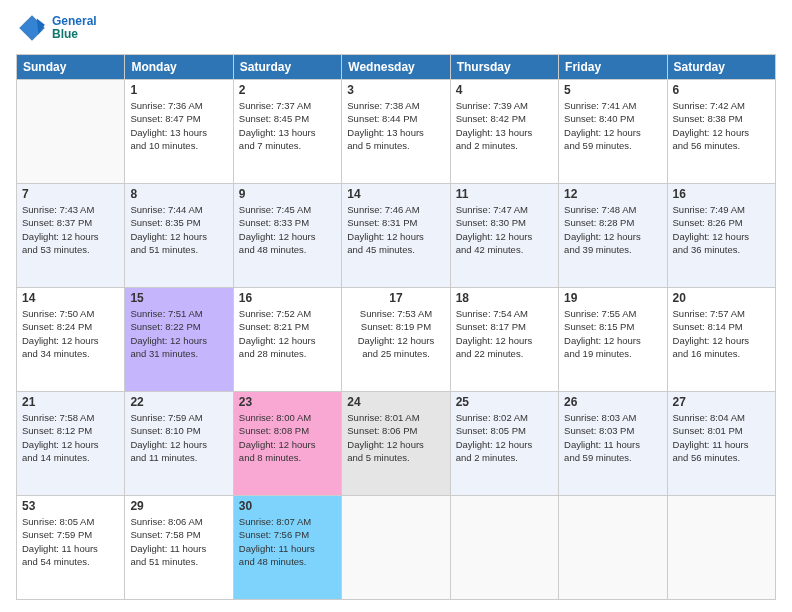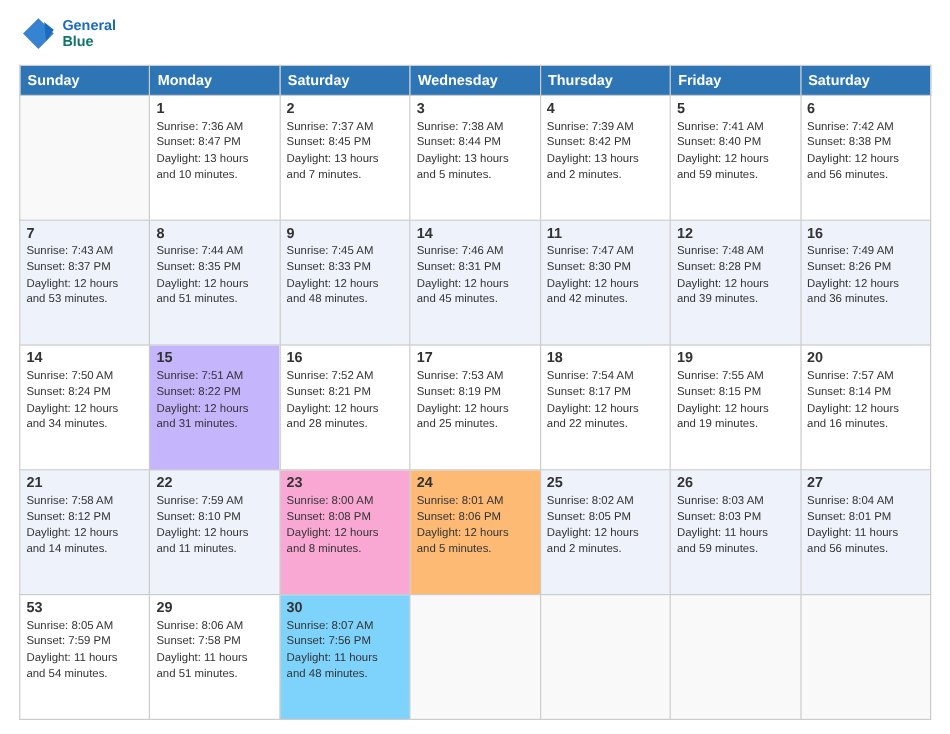"17" td { text-align: none -> center }
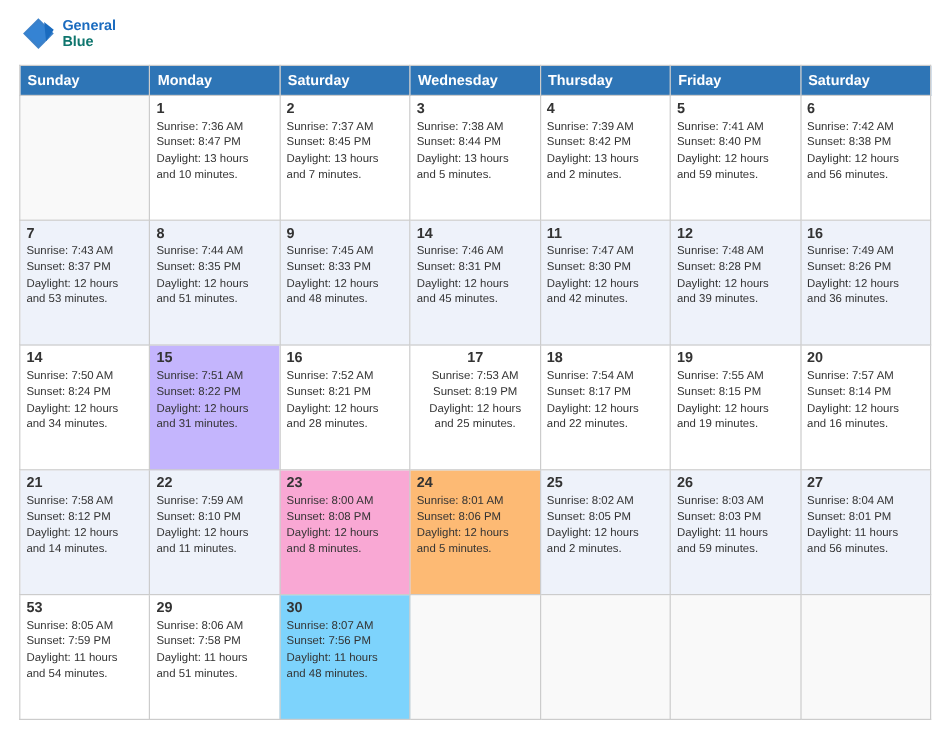"24" td { background: #fdba74 -> #e5e5e5 }
